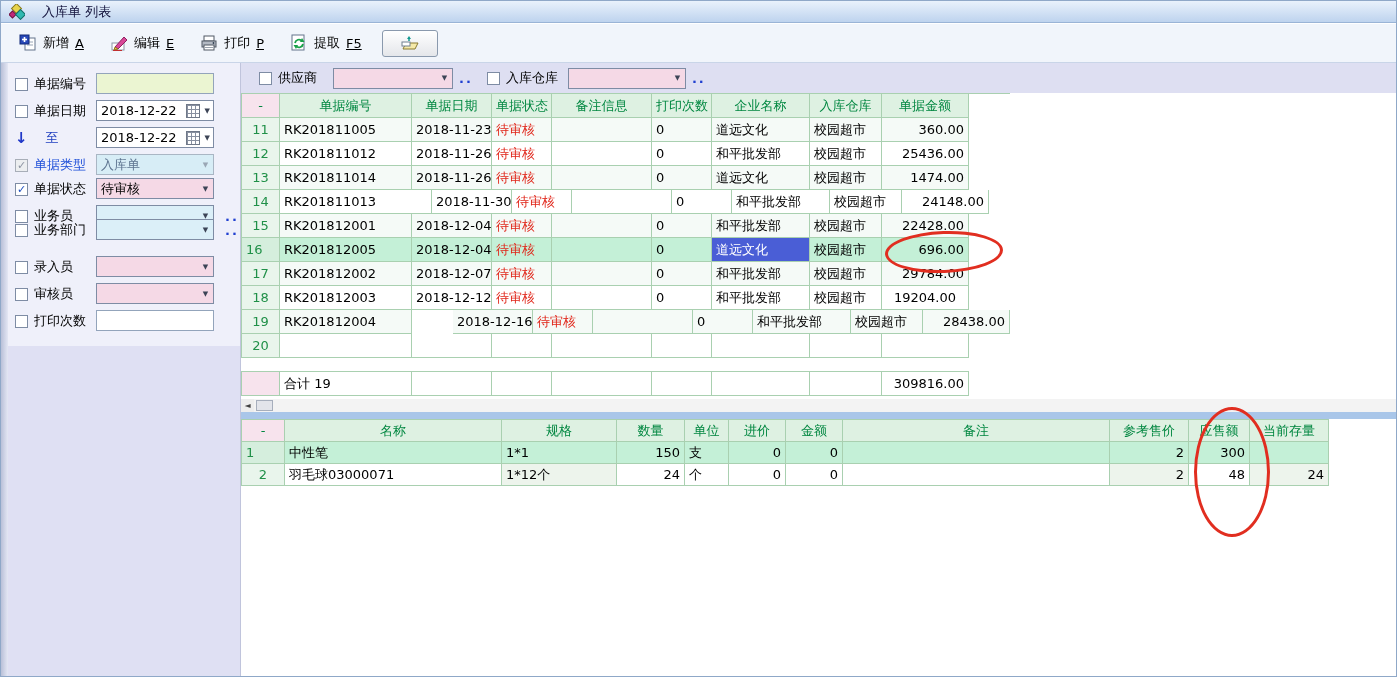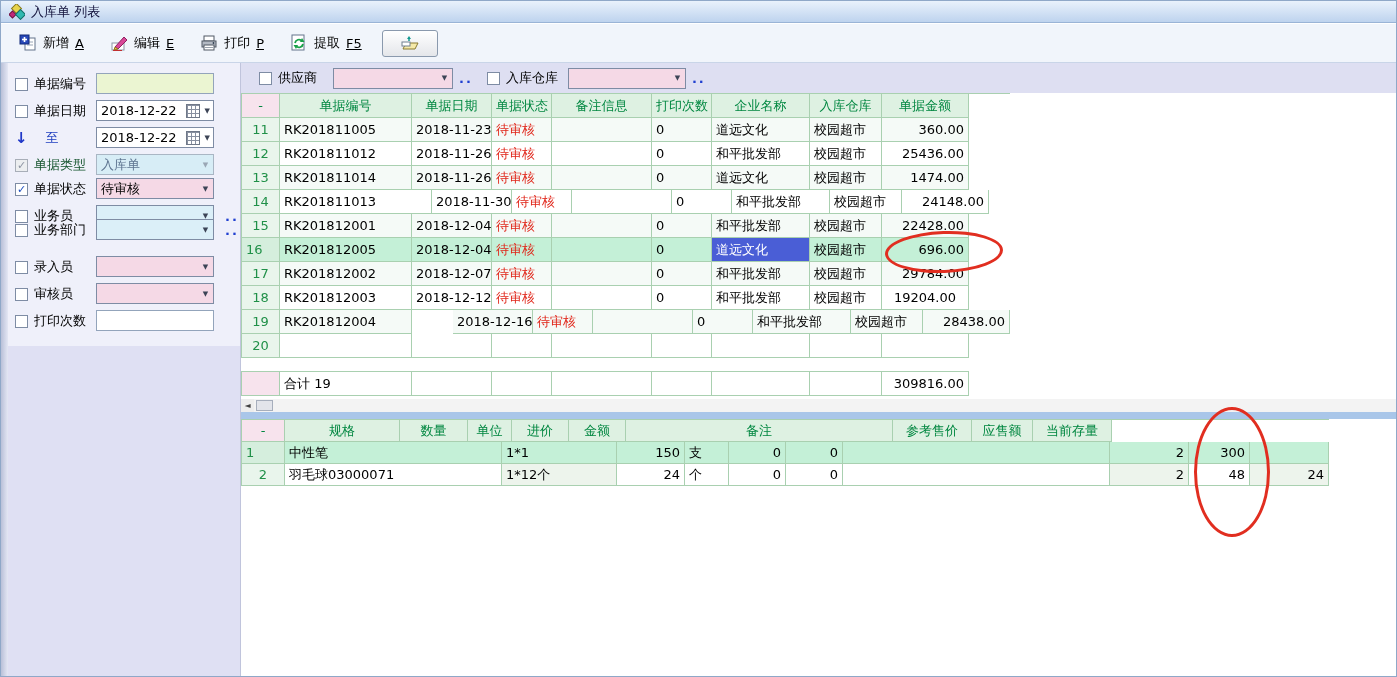"入库单 列表" .title-text { margin-left: 6px -> 17px }
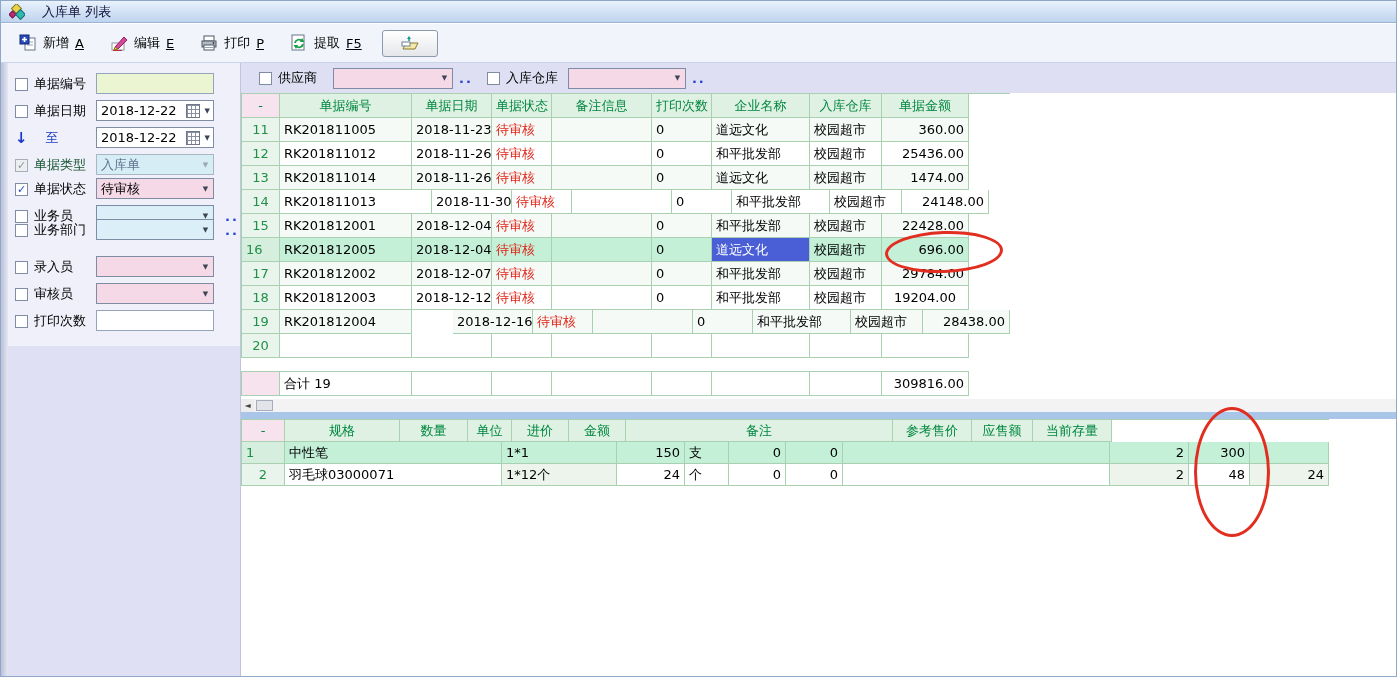"单据类型" .f-label.disabled { color: #14532d -> #1d4ed8 }
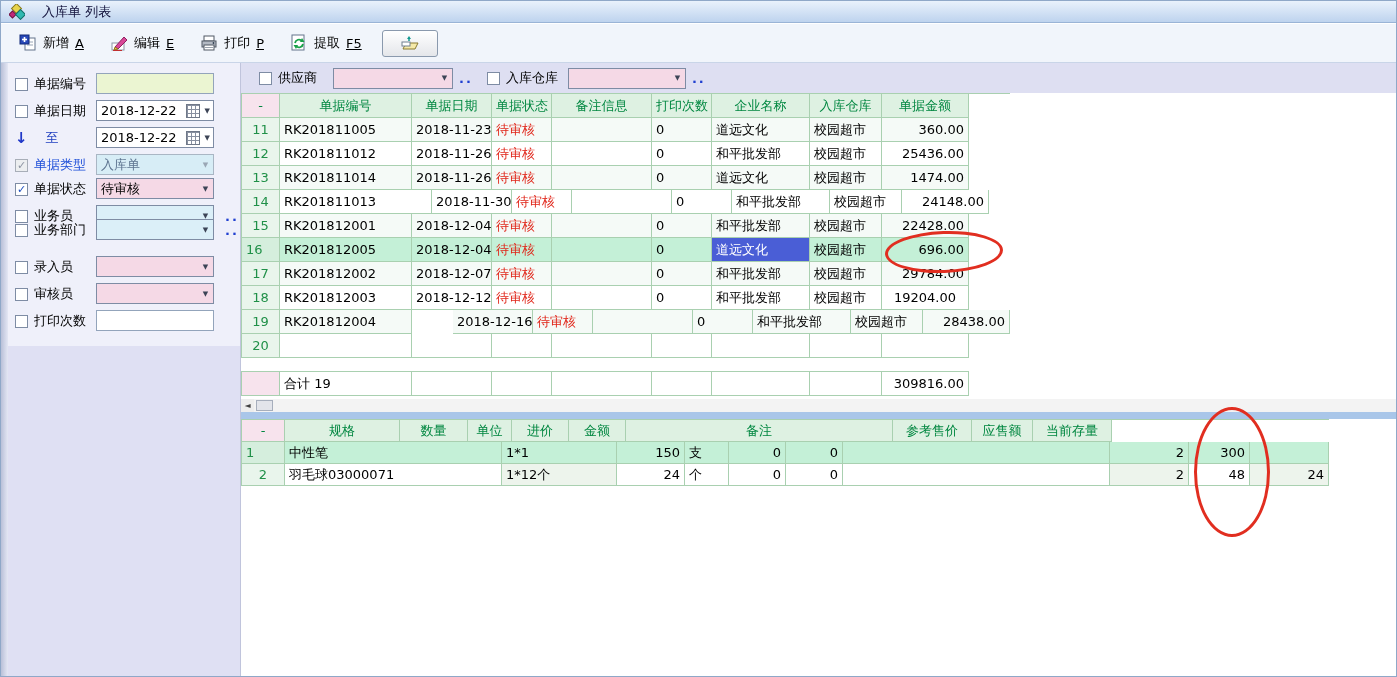"名称" div.td { html: none -> <div>名称</div> }
